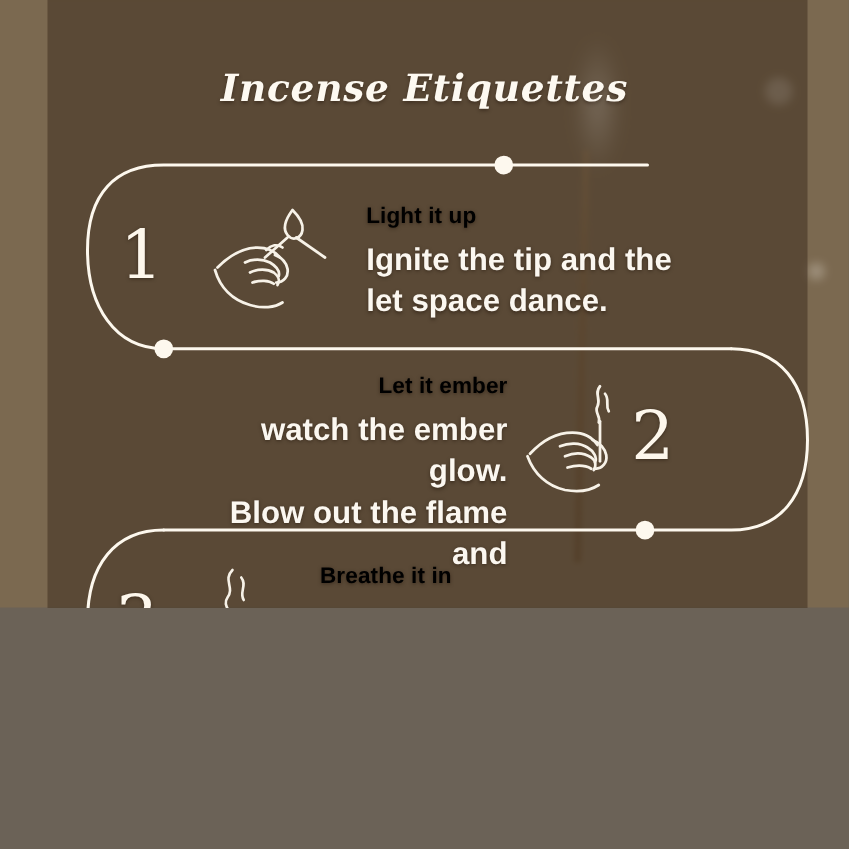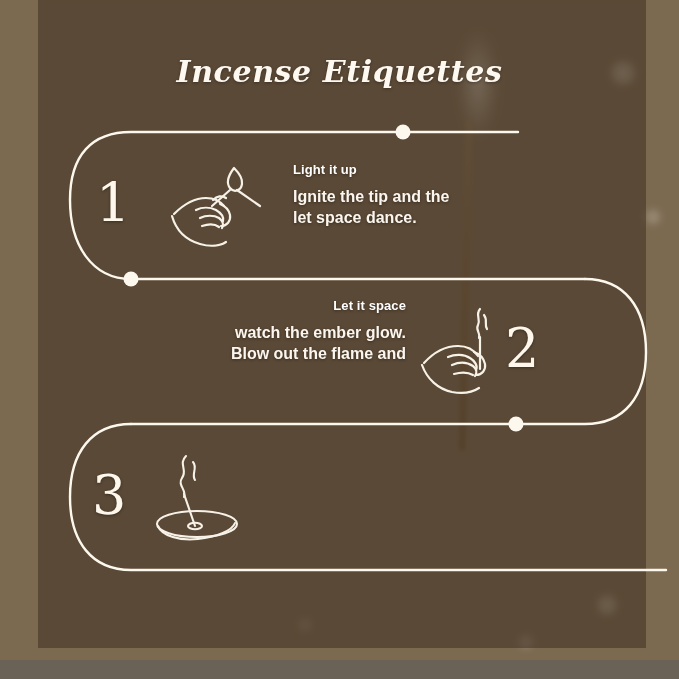"Incense Etiquettes" #stage { height: 660px -> 486px }
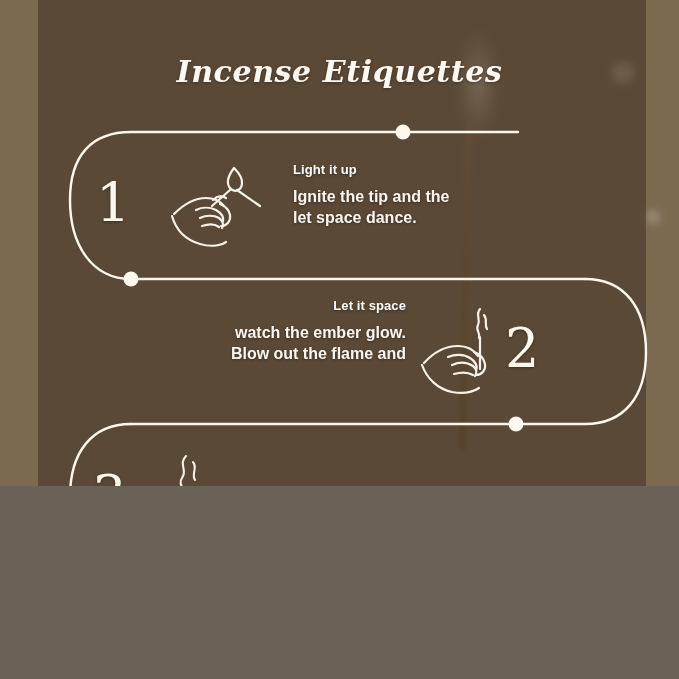"Light it up" .head { color: #ffffff -> #000000; font-size: 13px -> 18px }
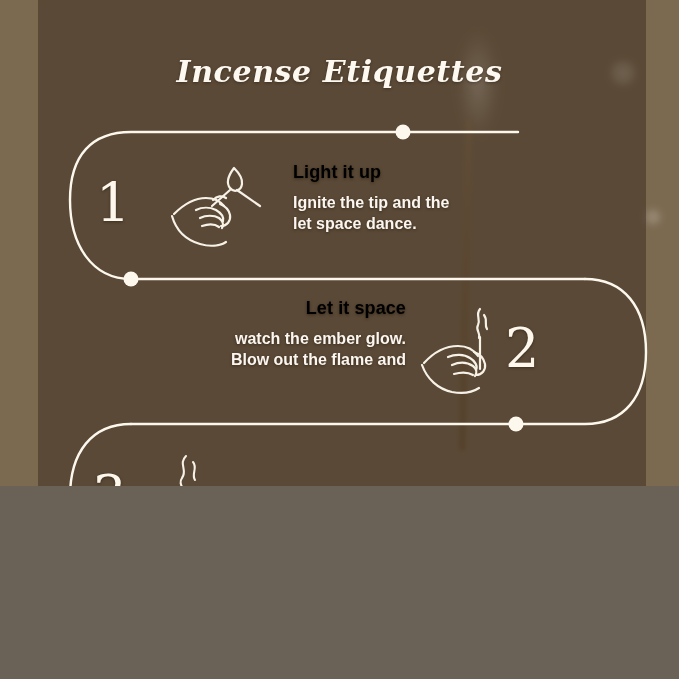"Ignite the tip and the" .body { font-size: 16px -> 25px }
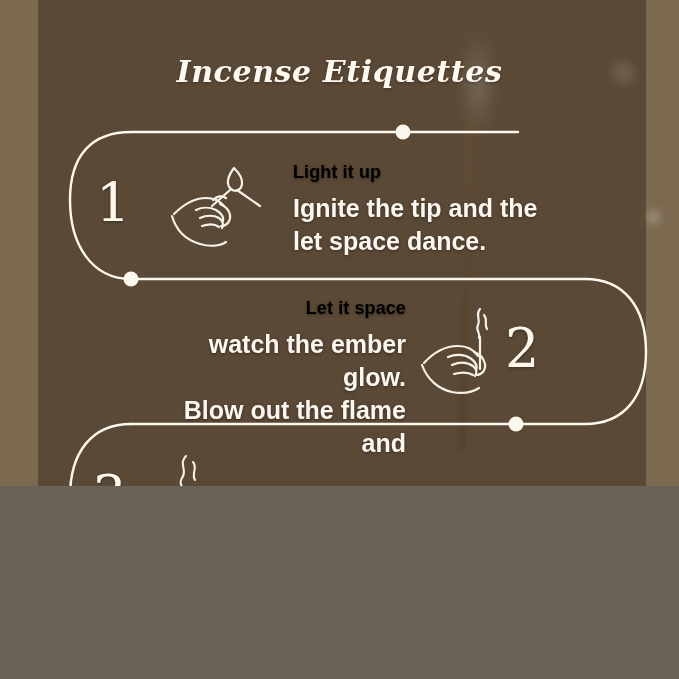"Let it space" div.head { text: space -> ember }
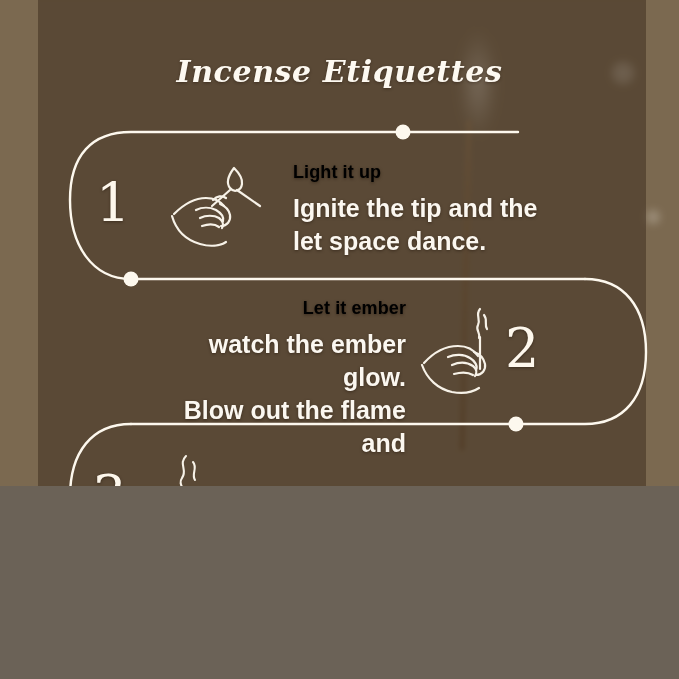"Breathe it in" div.head { html: none -> <div>Breathe it in</div> }
